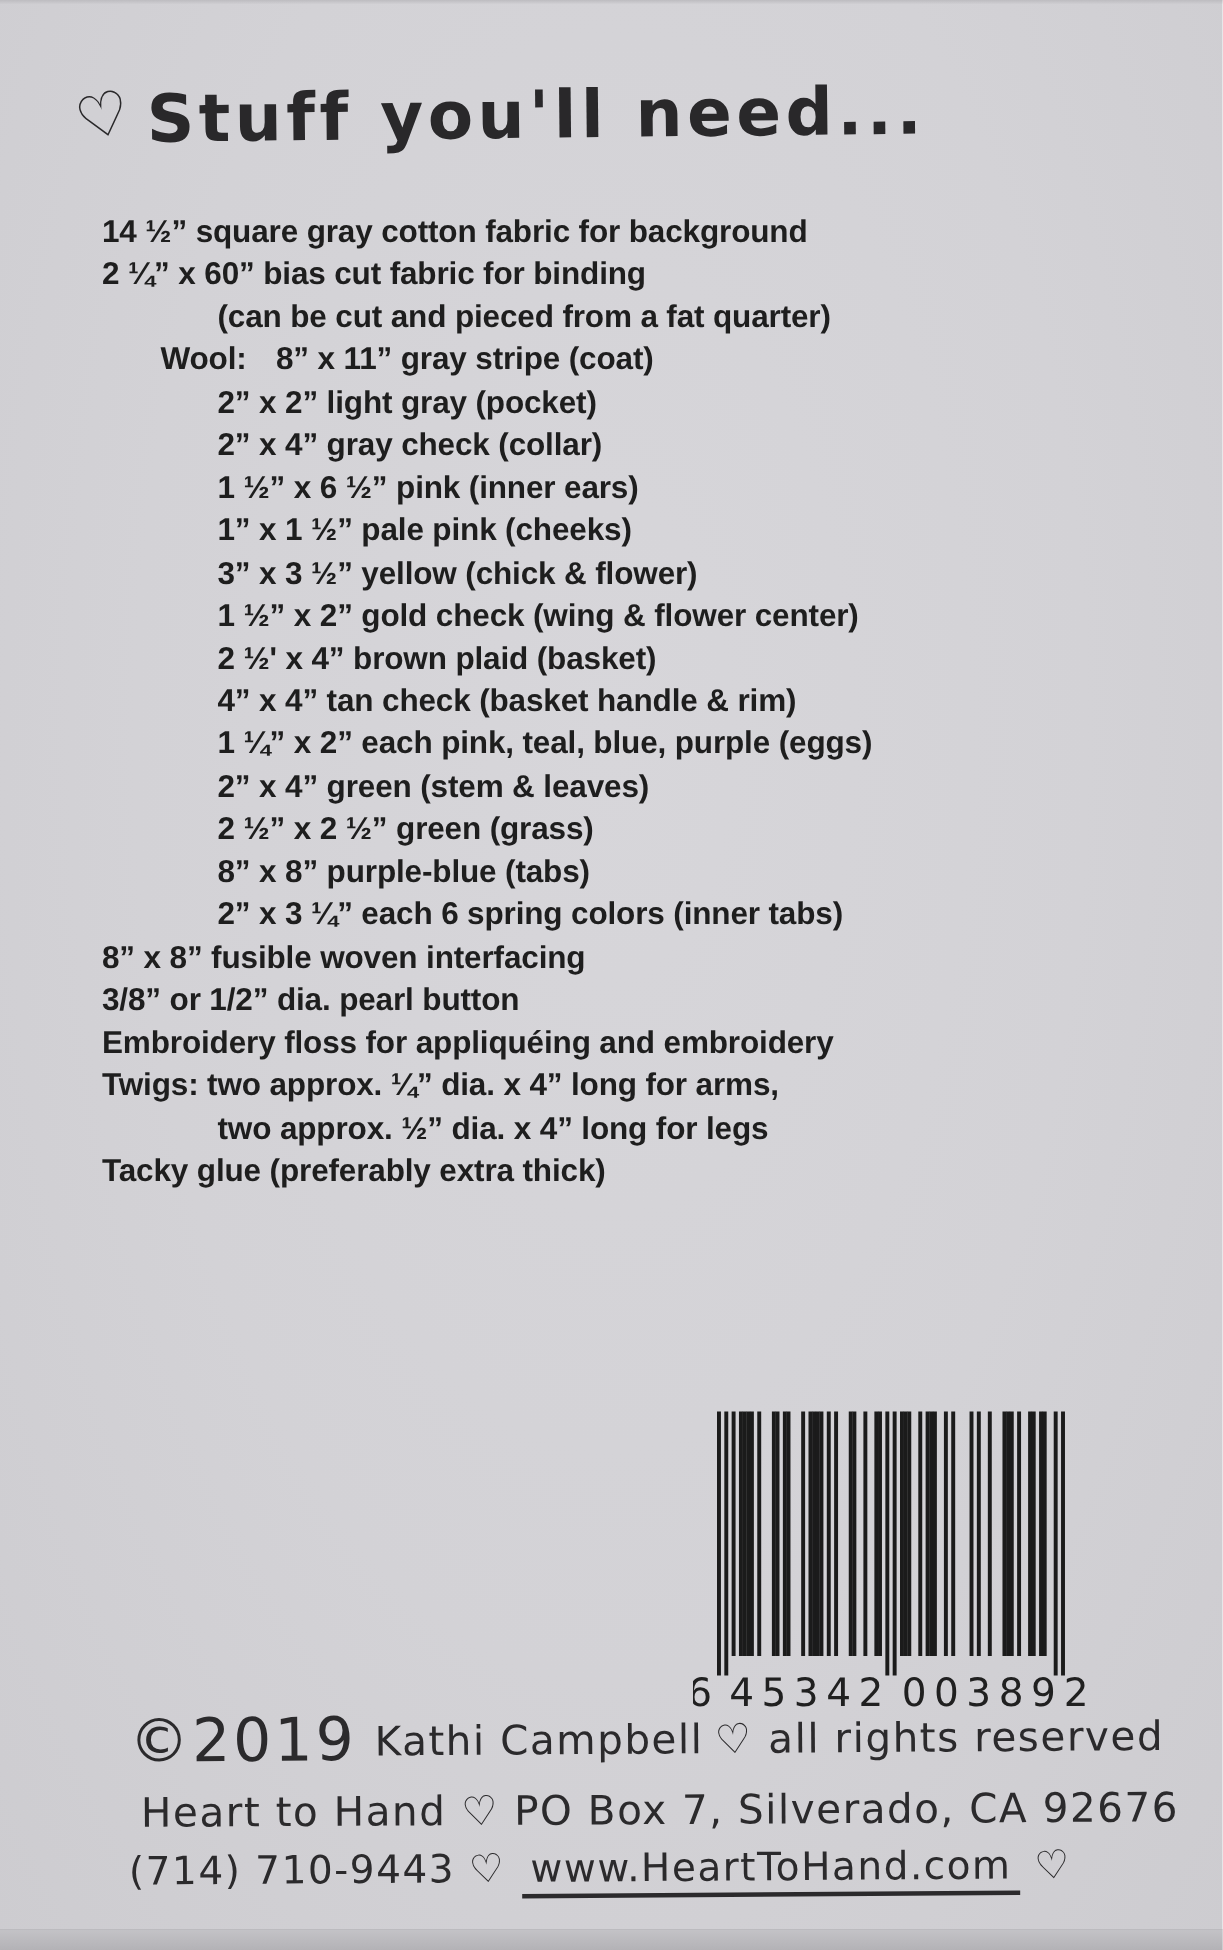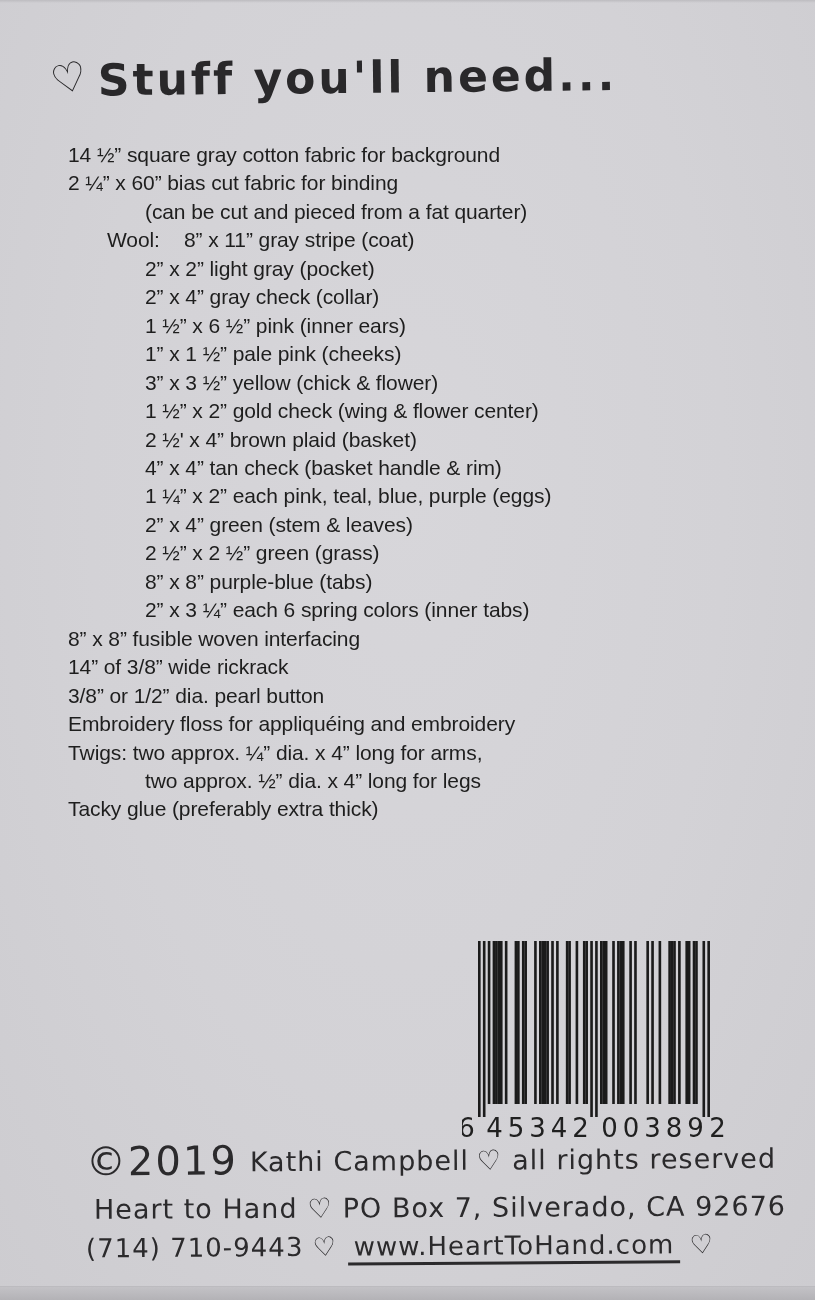"14 ½” square gray cotton" .materials { font-weight: normal -> bold }
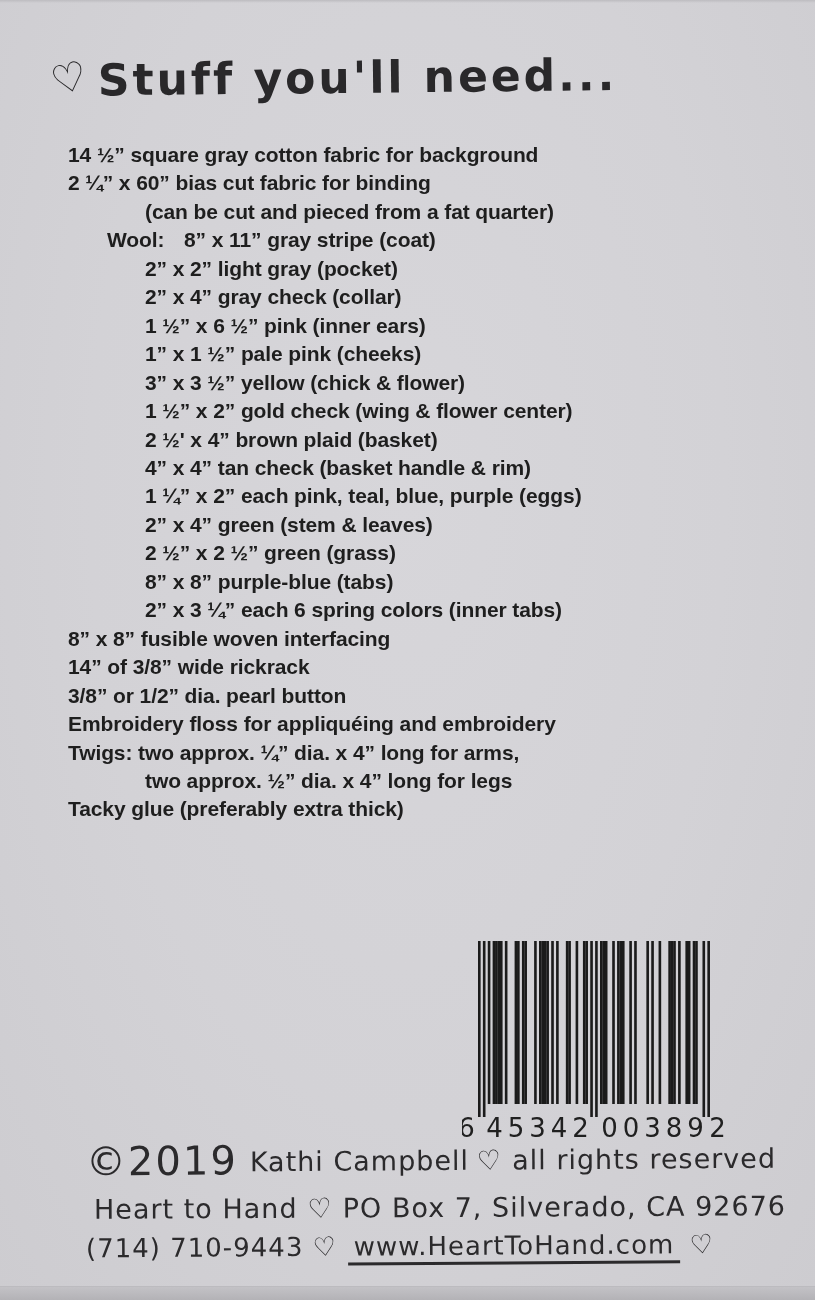"14” of 3/8” wide rickrack" div.line { html: <div><span>14” of 3/8” wide rickrack</span></div> -> none }
